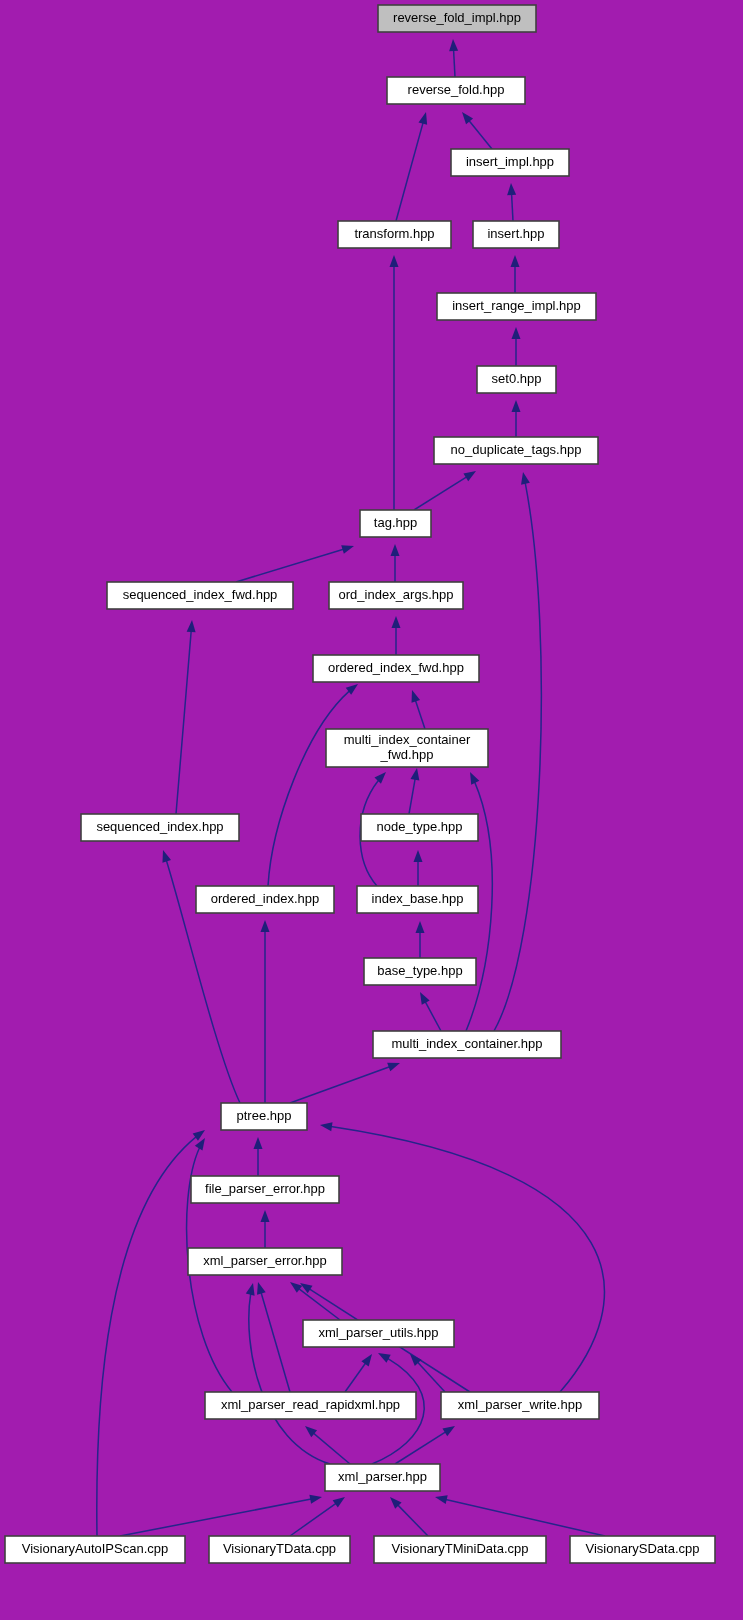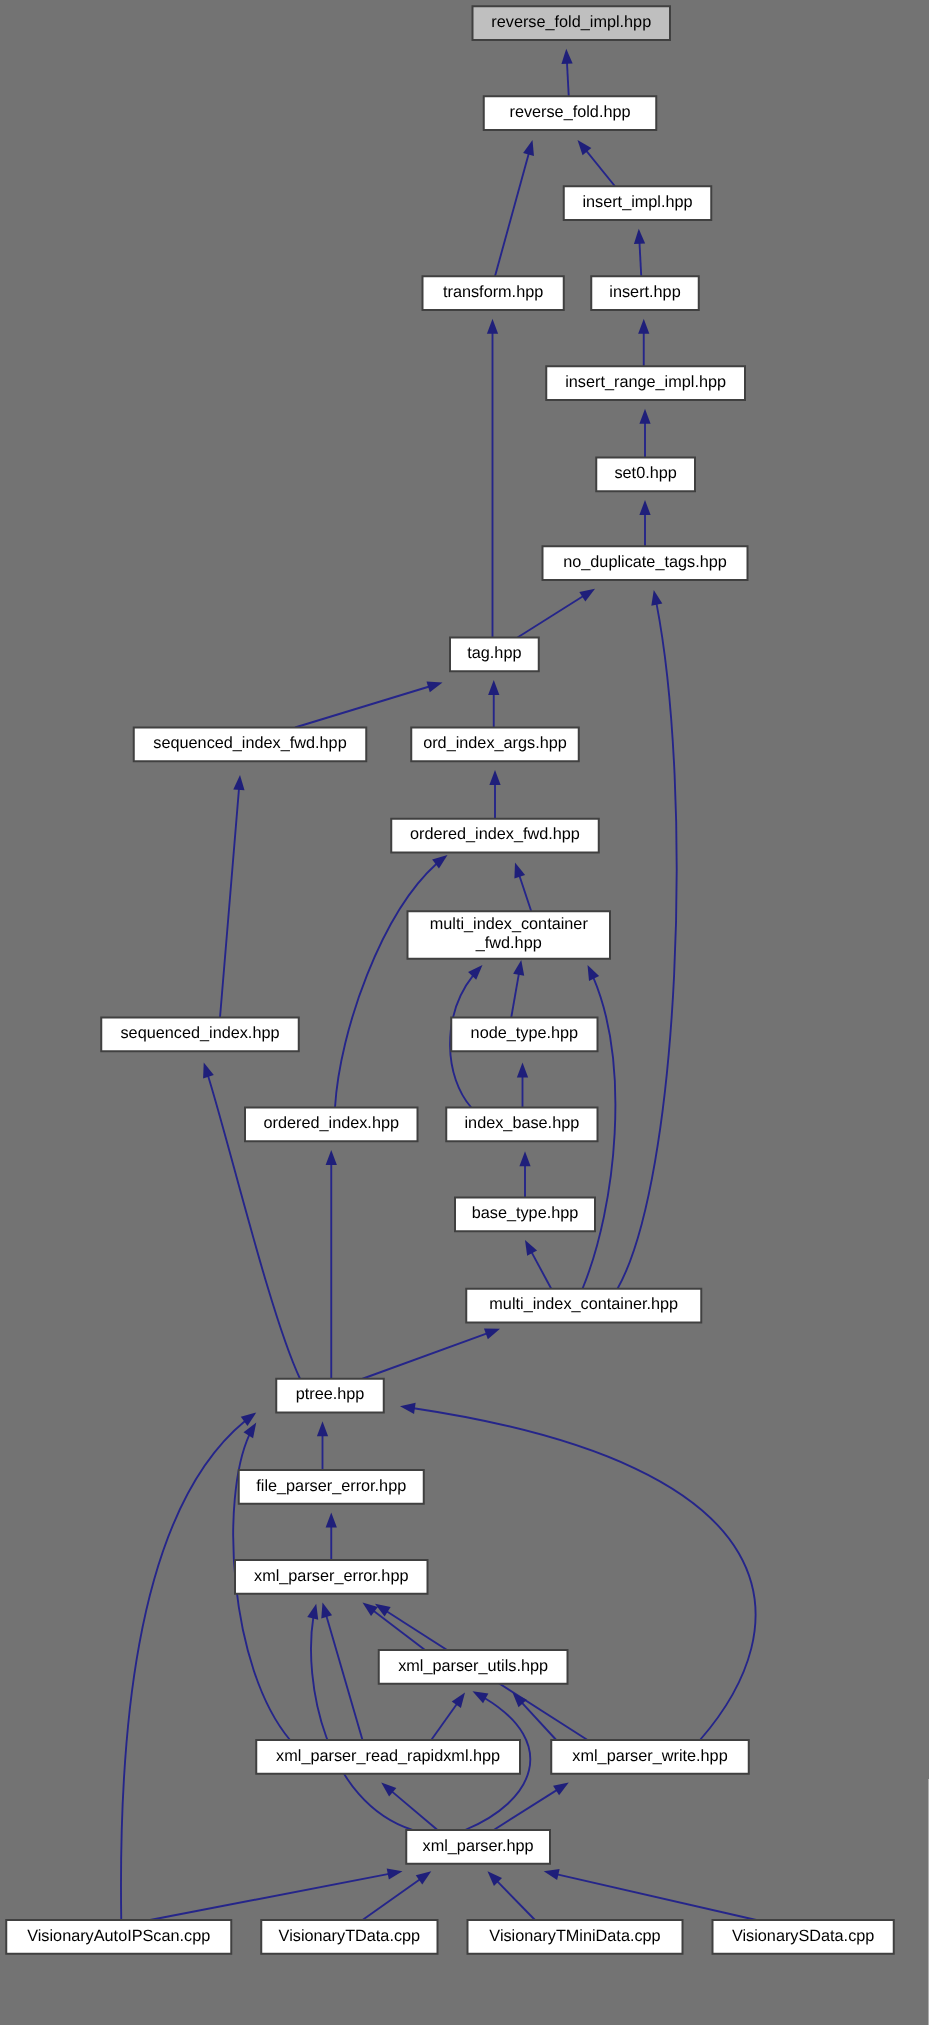"reverse_fold_impl.hpp" #graph-root { background: #737373 -> #a21caf }
